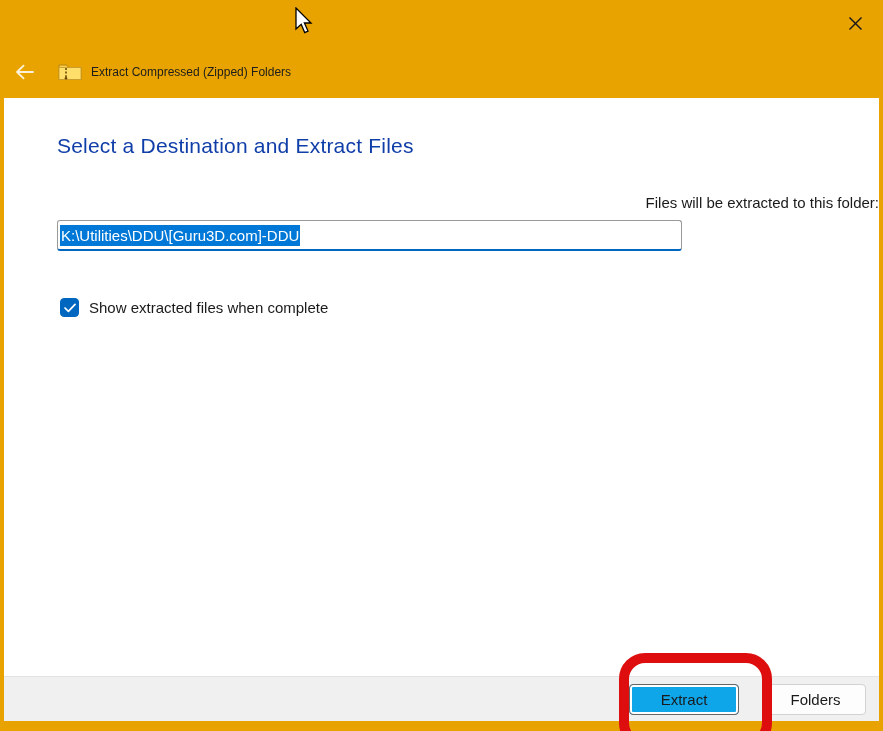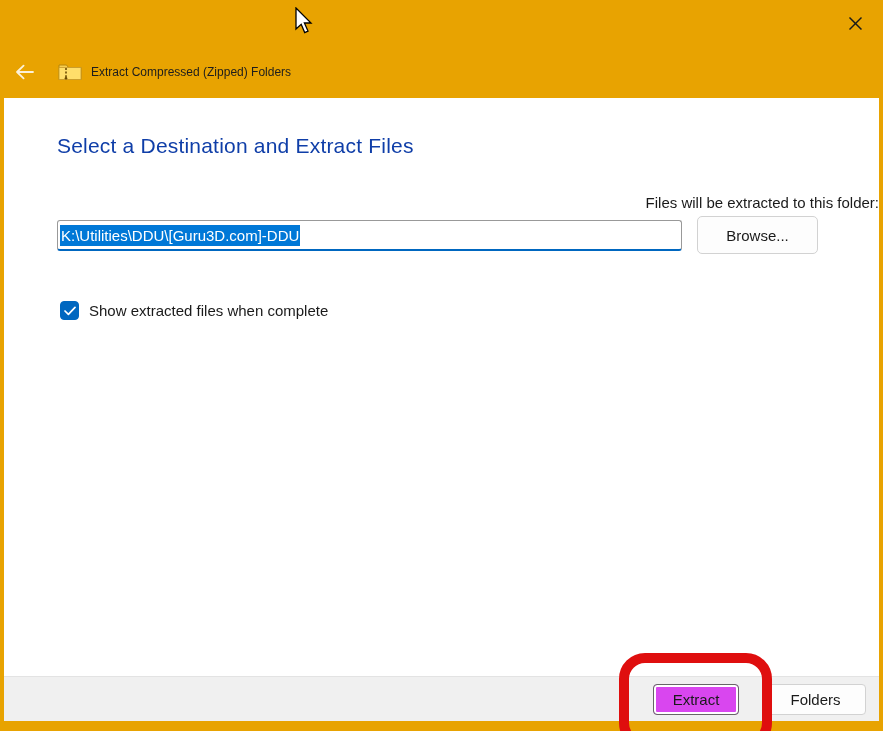"Browse..." button.btn { html: <button>Browse...</button> -> none }
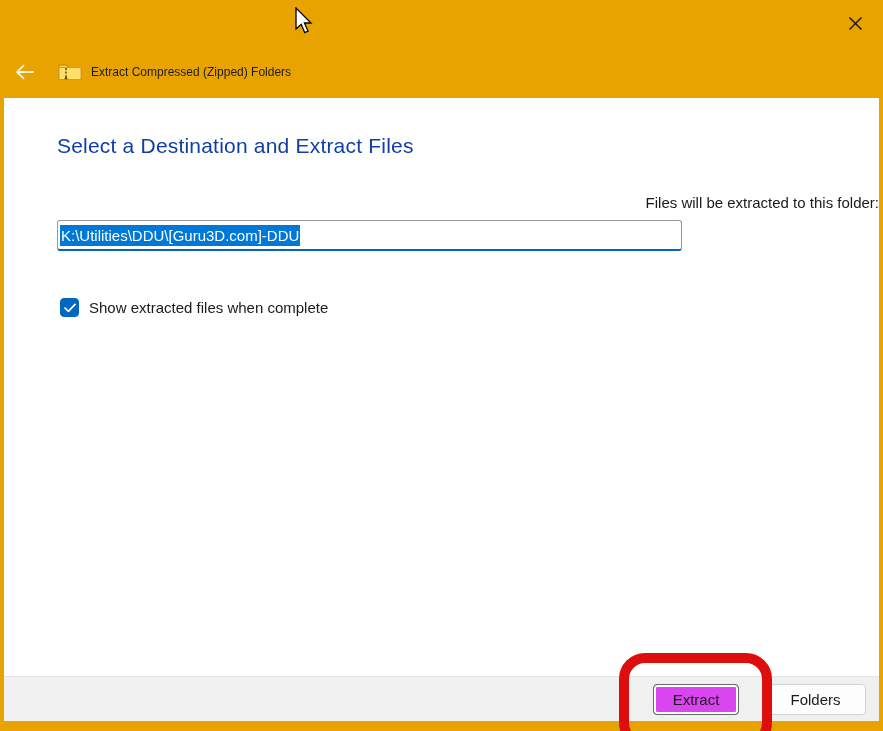"Extract" .extract-btn { background: #d946ef -> #0ea5e9; width: 86px -> 110px }
